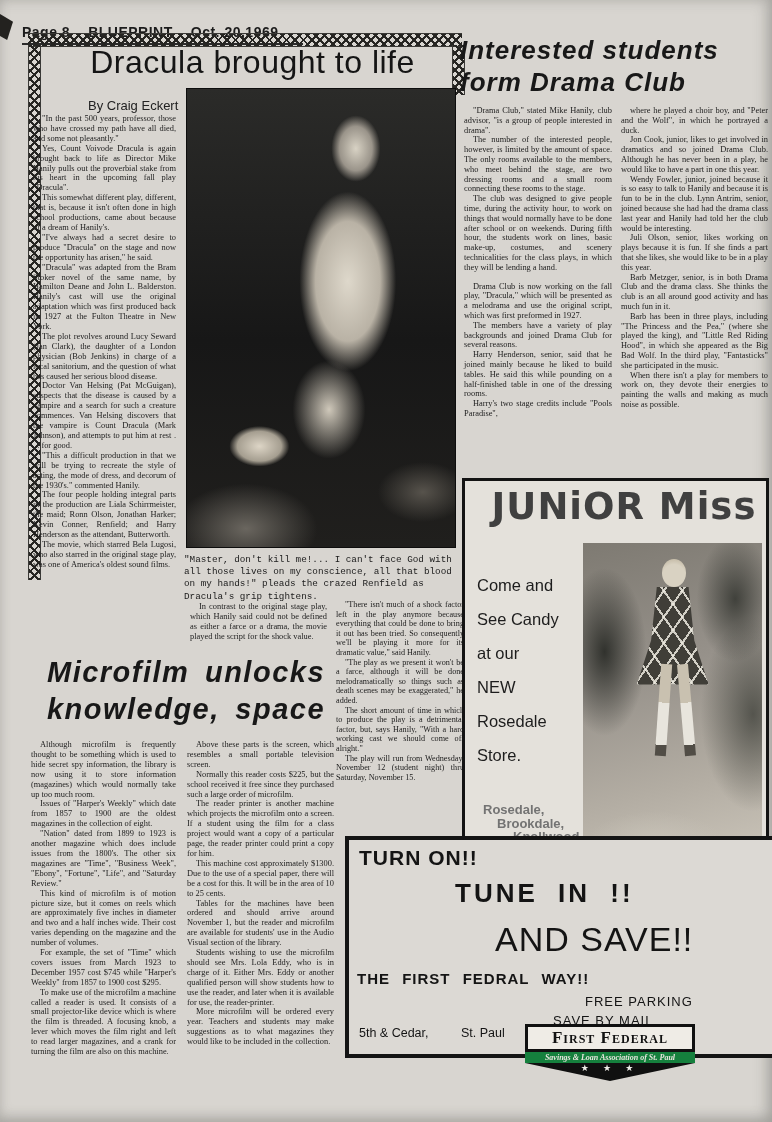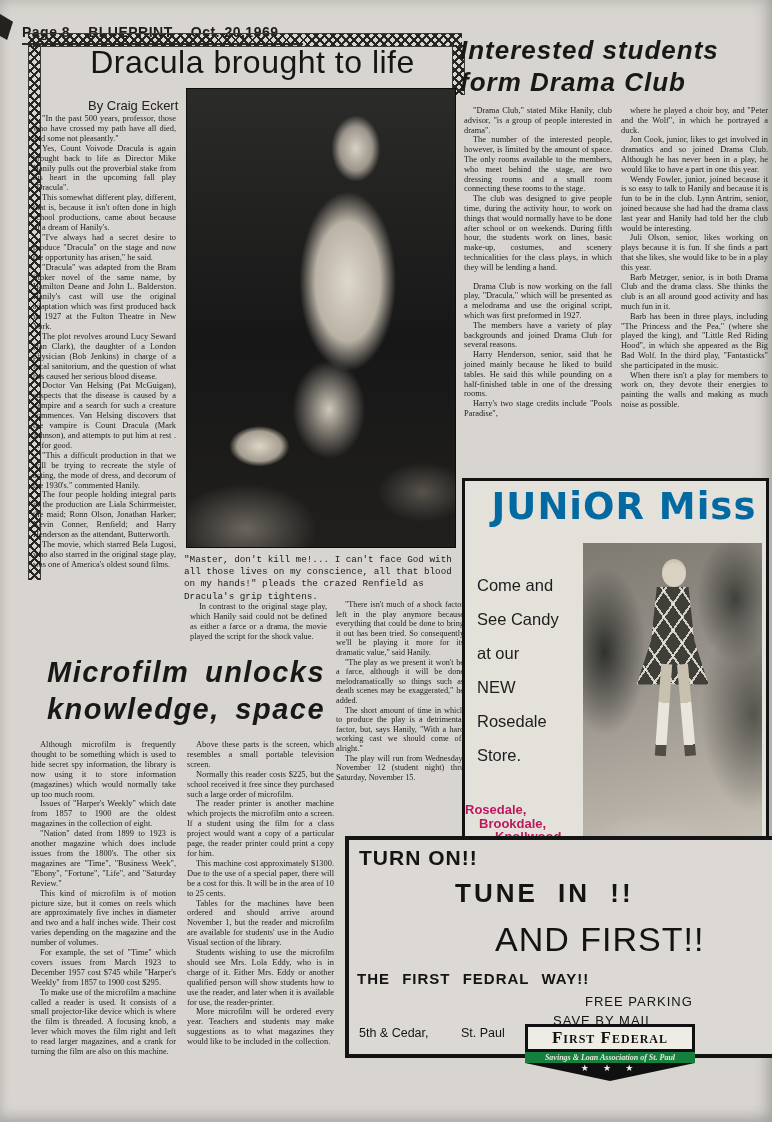"JUNiOR Miss" .jm-title { color: #0369a1 -> #404040 }
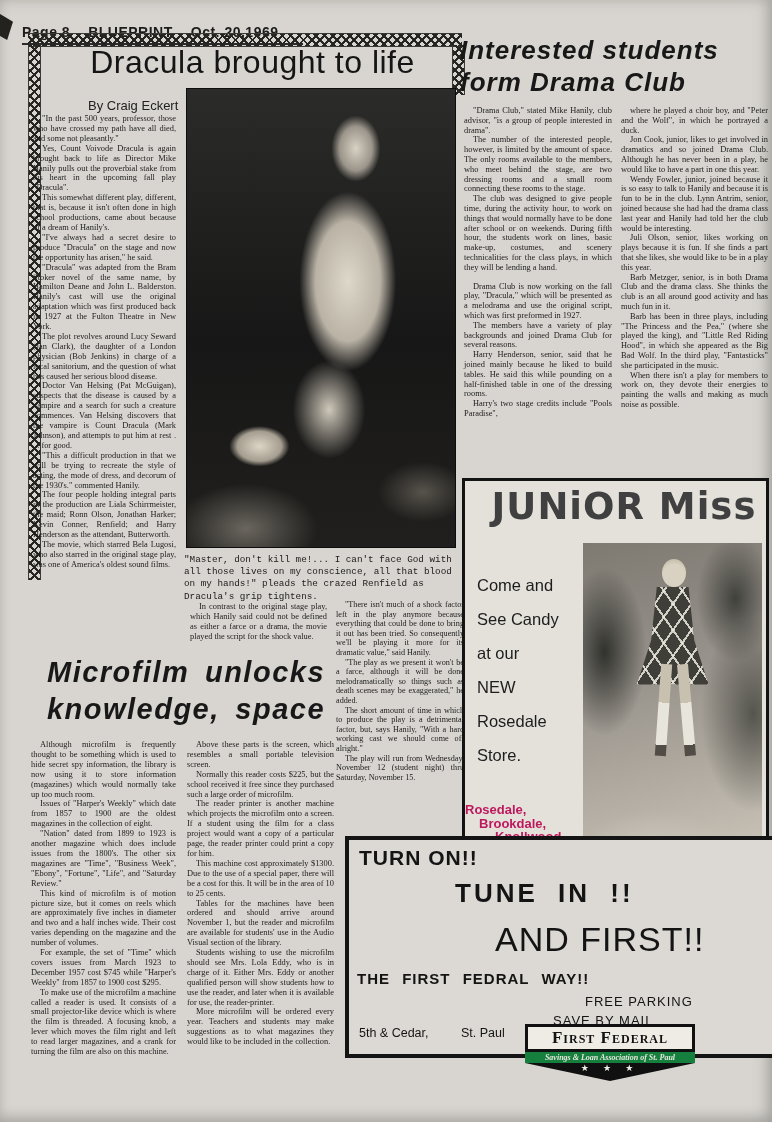"Rosedale," .jm-locs { color: #be185d -> #737373; left: 0 -> 18px }
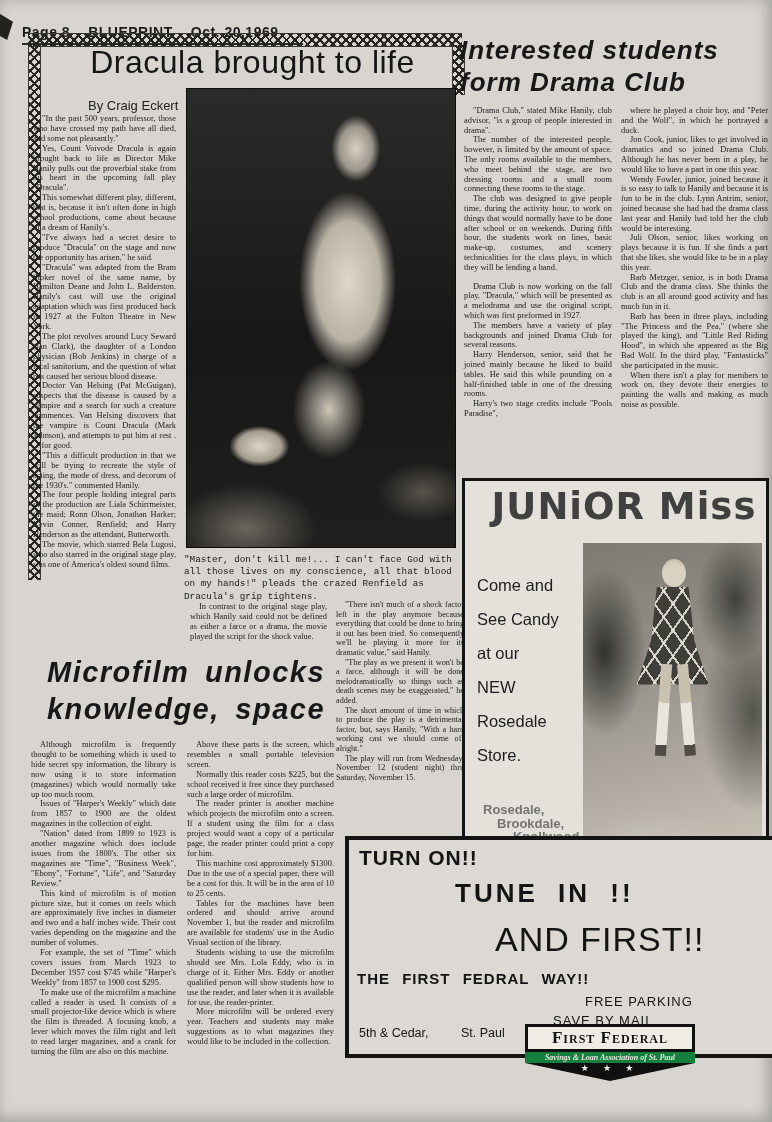"AND FIRST!!" div.t { text: FIRST -> SAVE }
